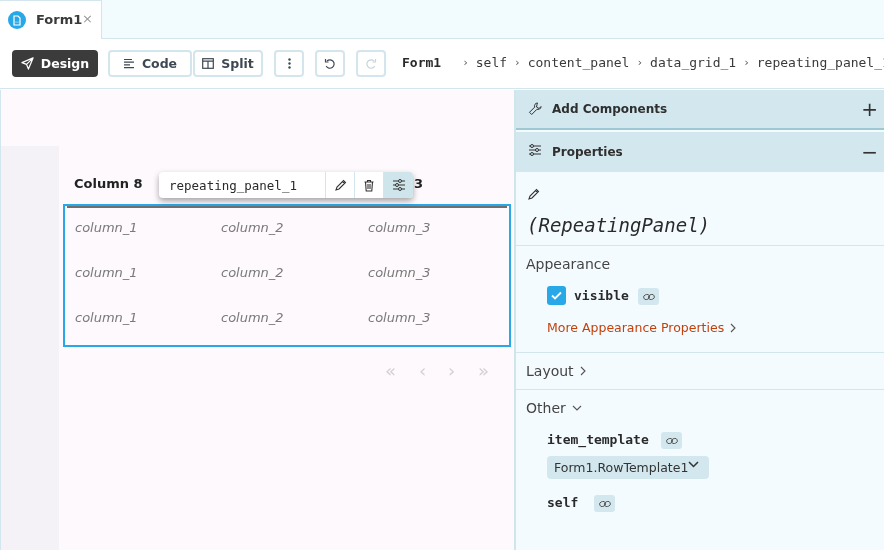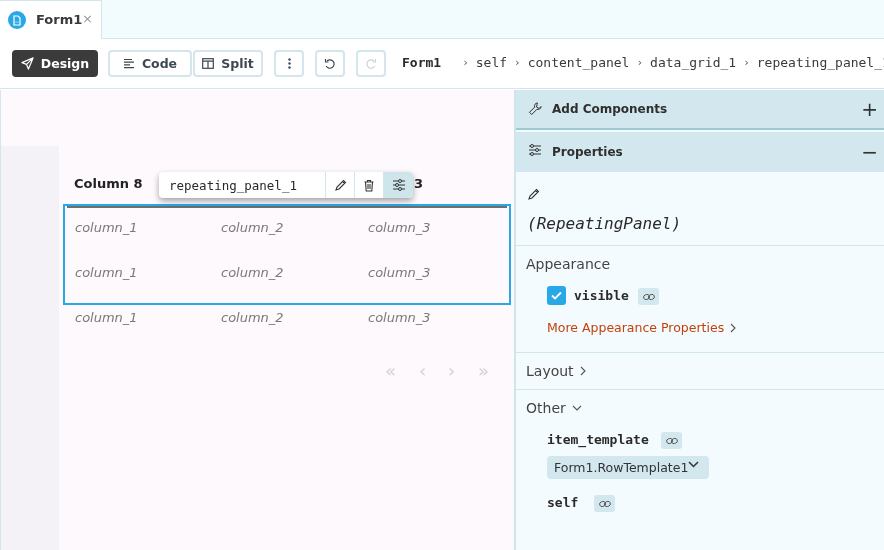"column_1" .rp-box { height: 101px -> 143px }
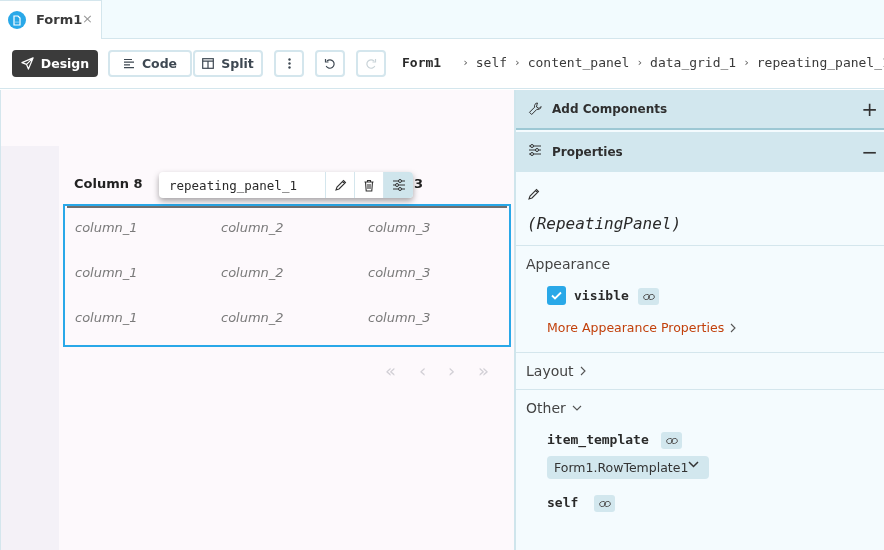"(RepeatingPanel)" .prop-type { font-size: 16px -> 19px }
